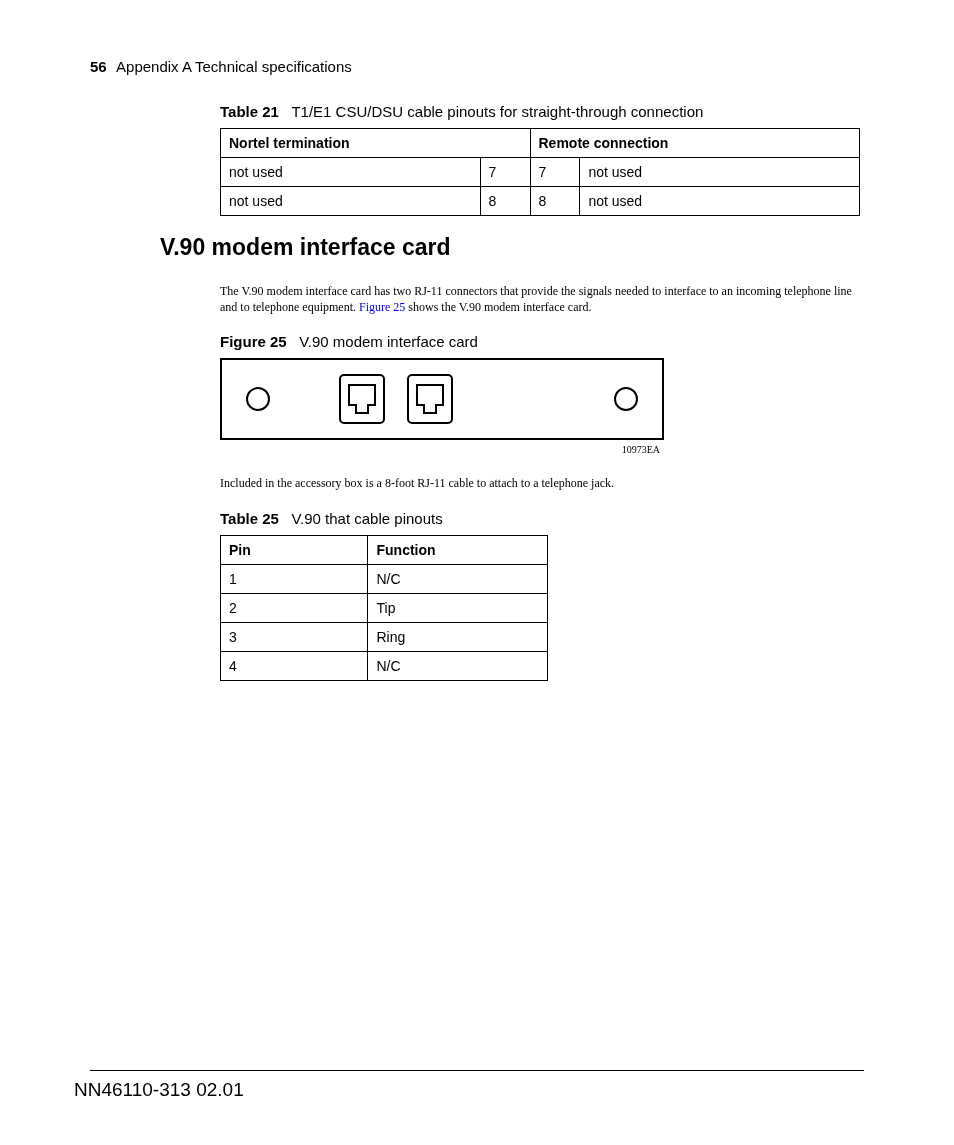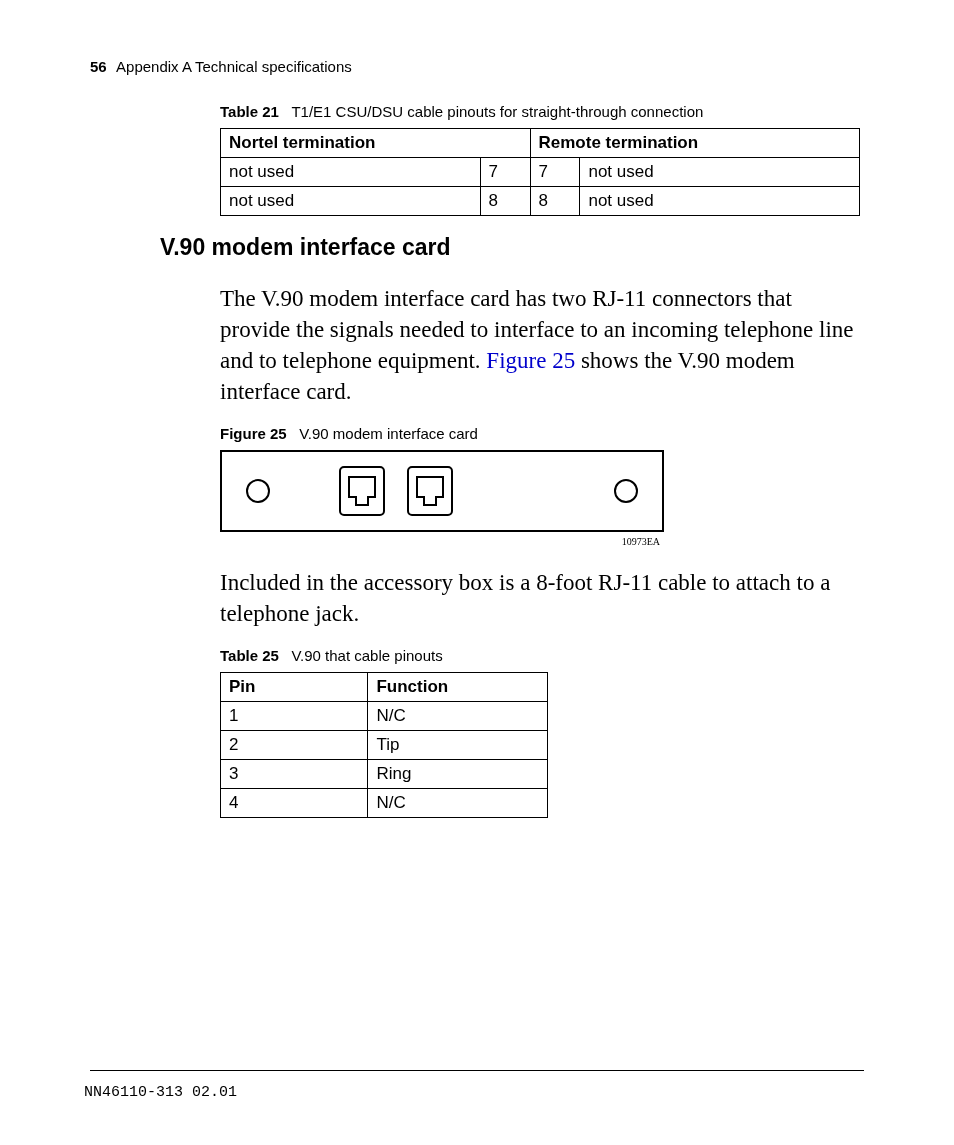"Nortel termination" table.pinout { font-size: 17px -> 14px }
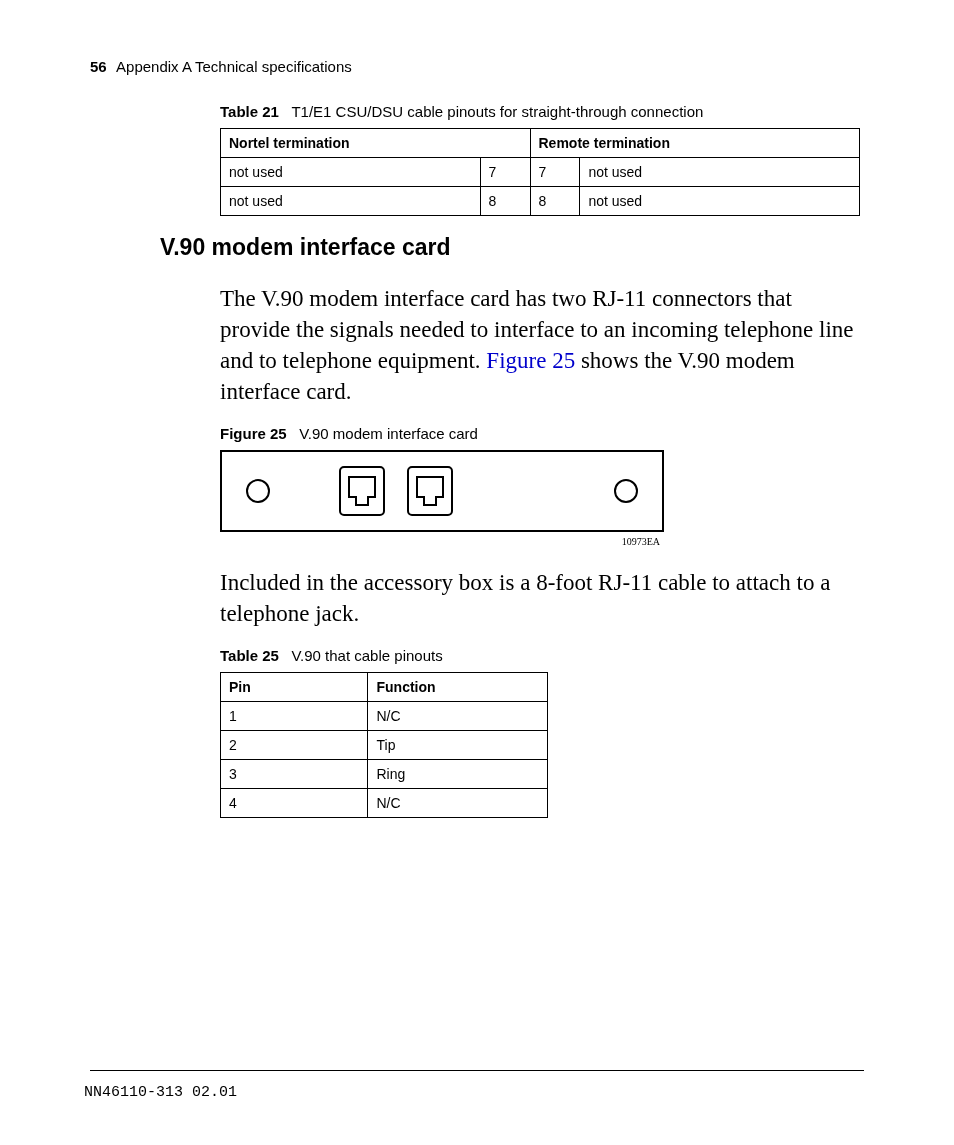"Remote termination" th { text: termination -> connection }
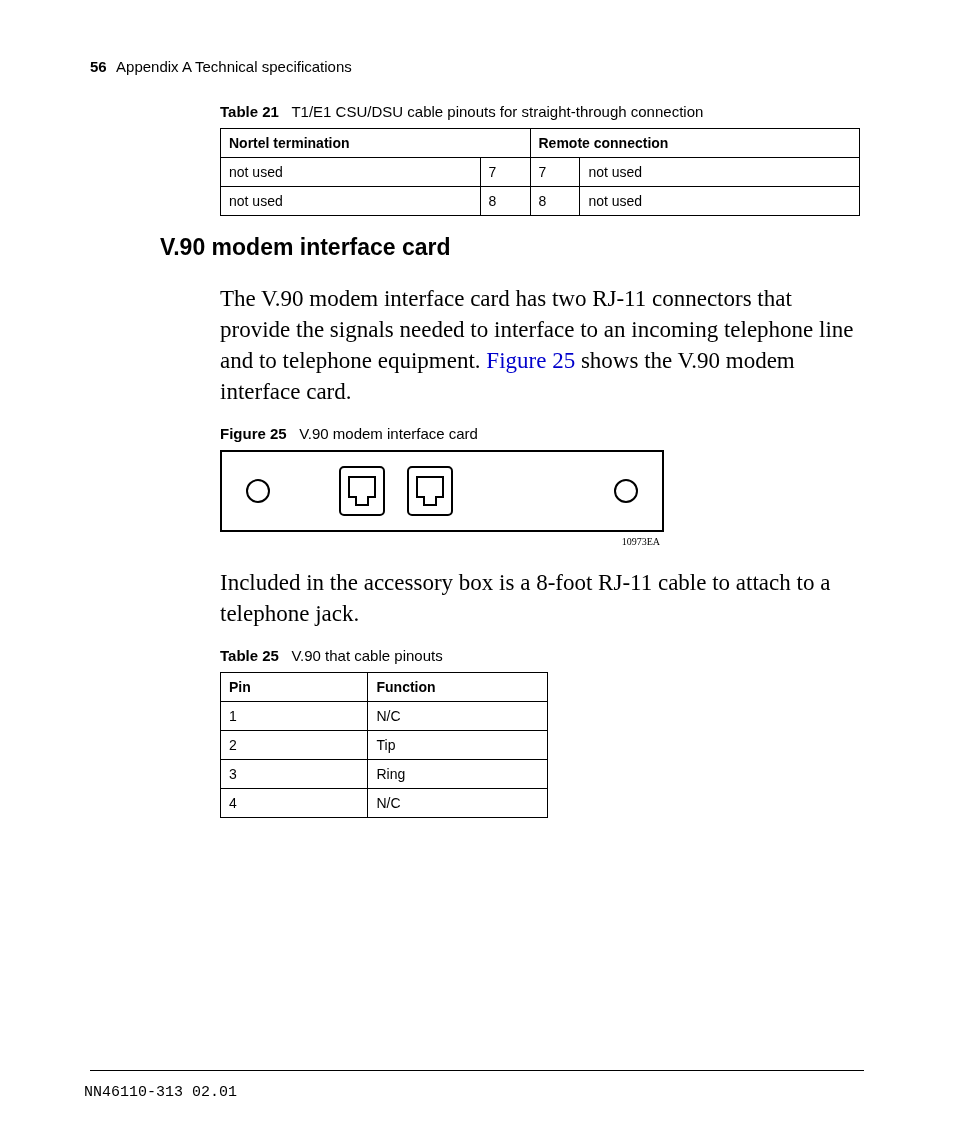"The V.90 modem interface card" p.body { font-size: 23px -> 12px }
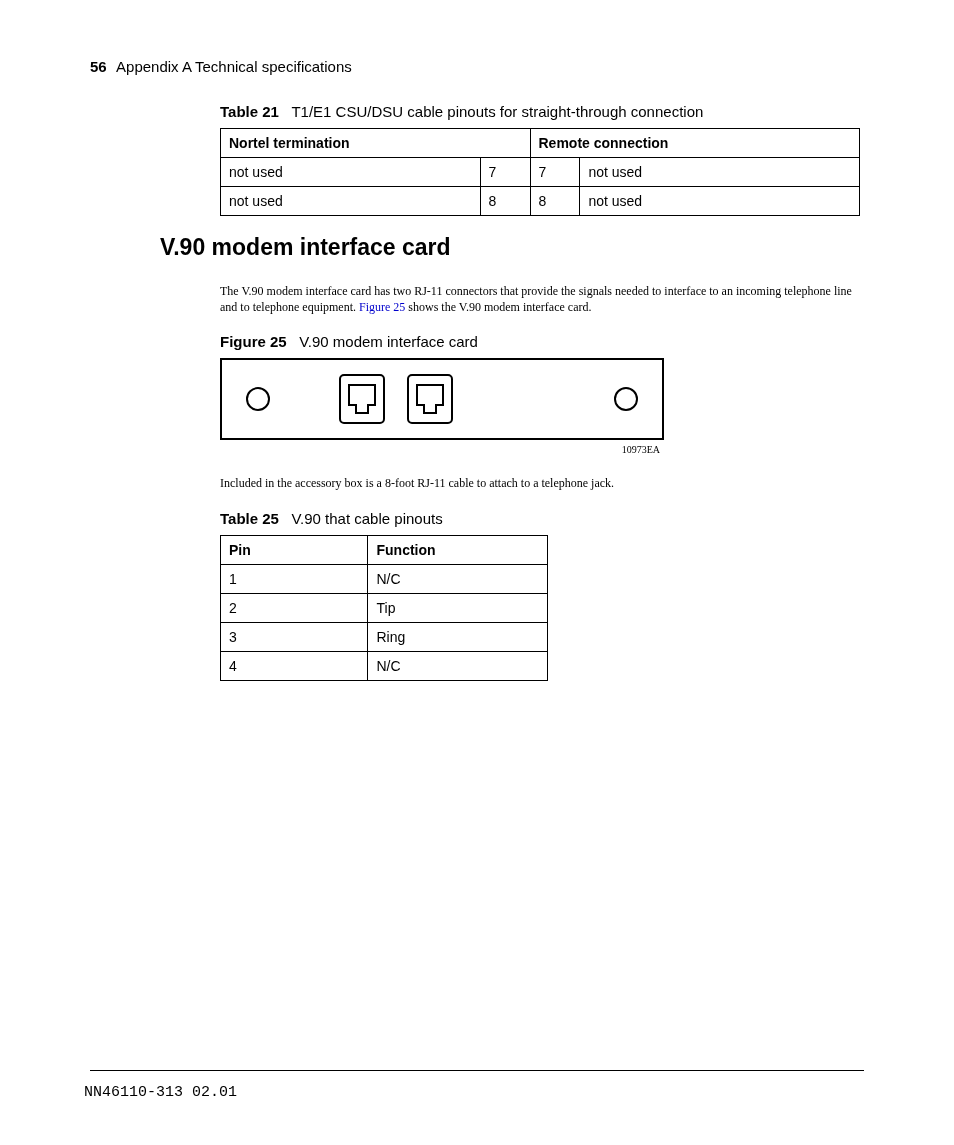"NN46110-313 02.01" .footer-text { font-family: Liberation Mono, monospace -> Liberation Sans, sans-serif; font-size: 15px -> 19px; left: 84px -> 74px }
